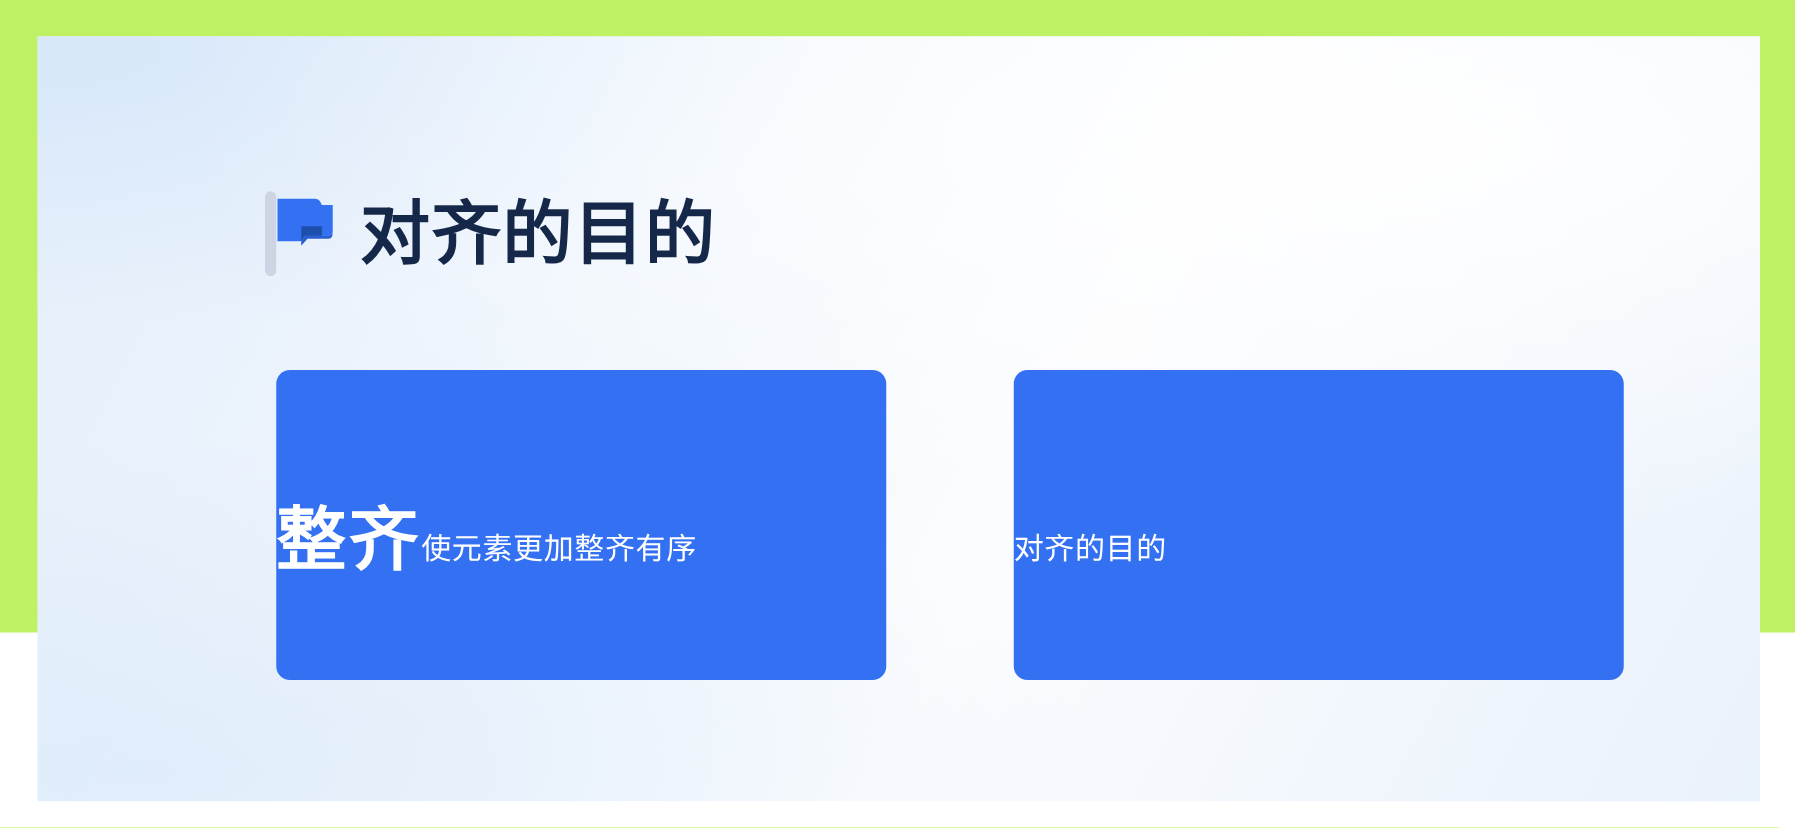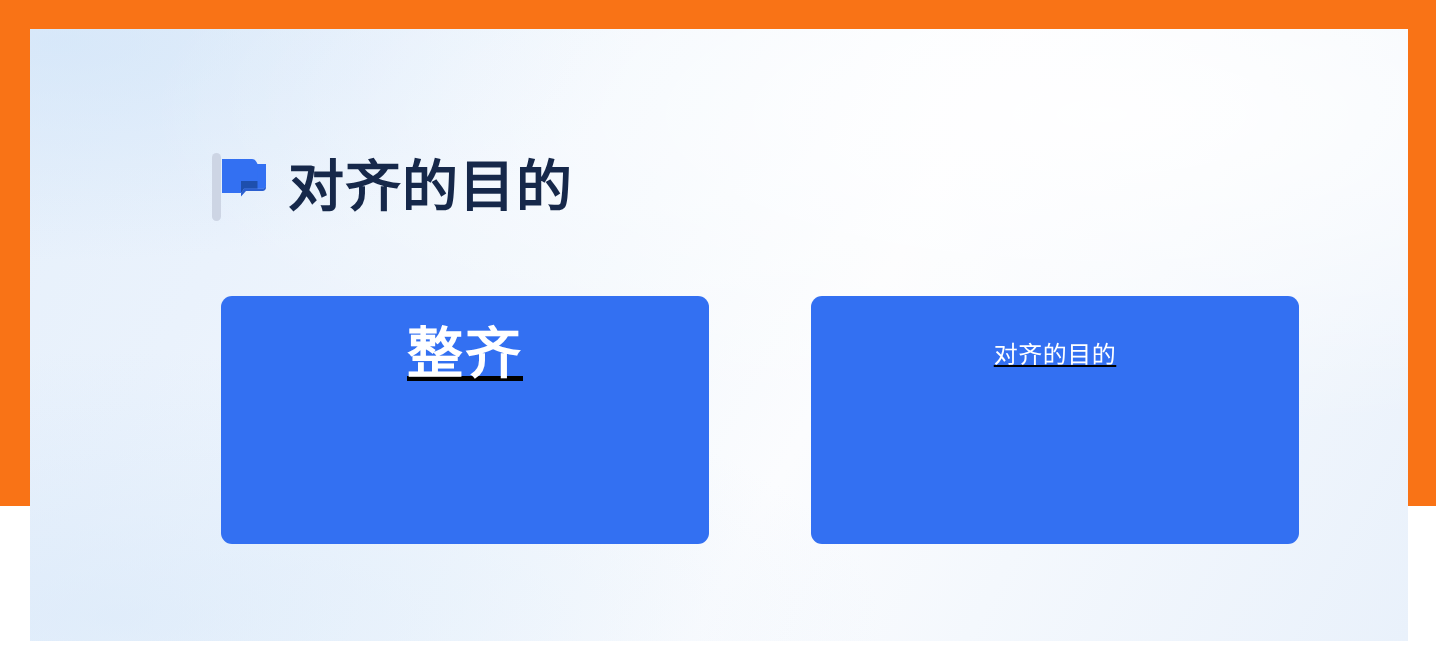"对齐的目的" .slide-frame { background: #f97316 -> #bef264 }
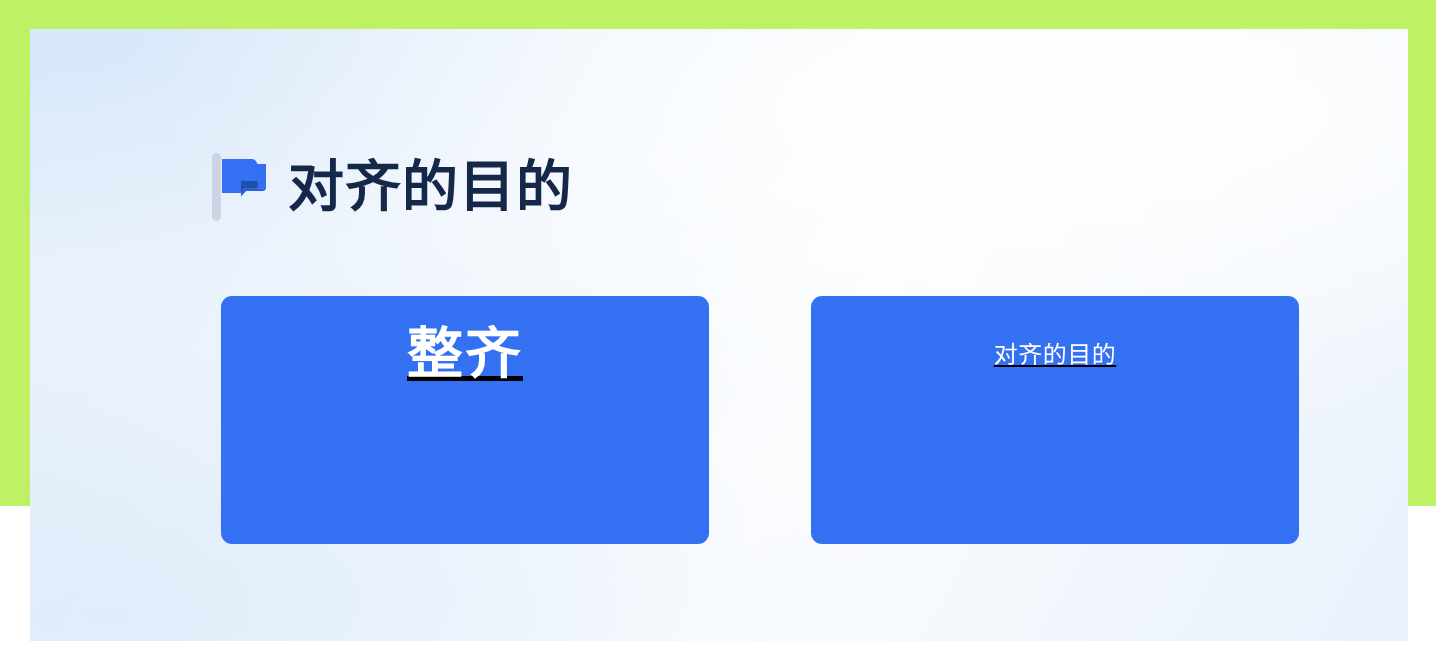"整齐" .card { flex-direction: column -> row; text-decoration: underline -> none }
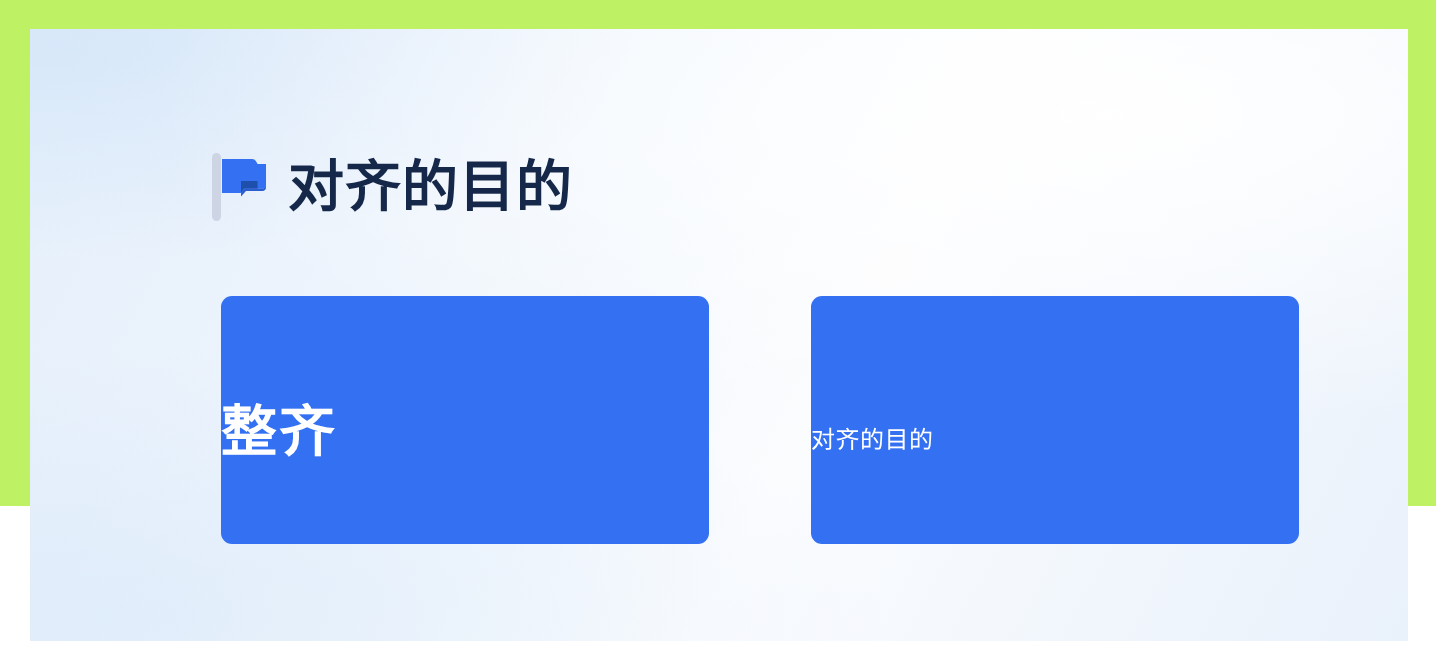"使元素更加整齐有序" div.card-desc { html: none -> <div> <span>使元素更加整齐有序</span> </div> }
